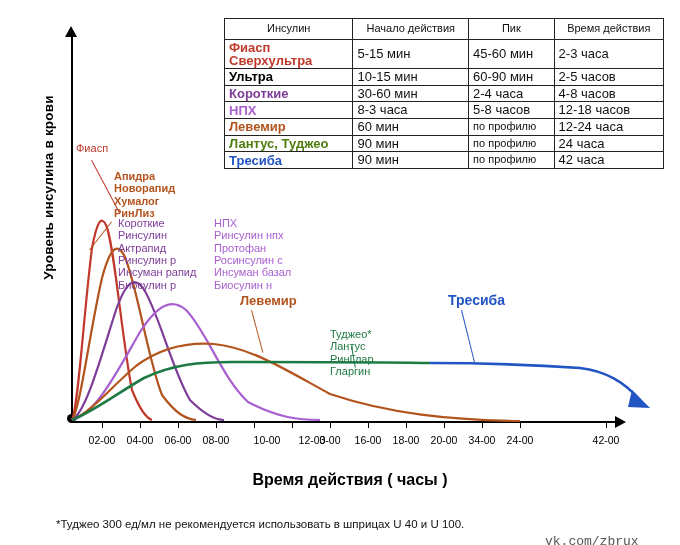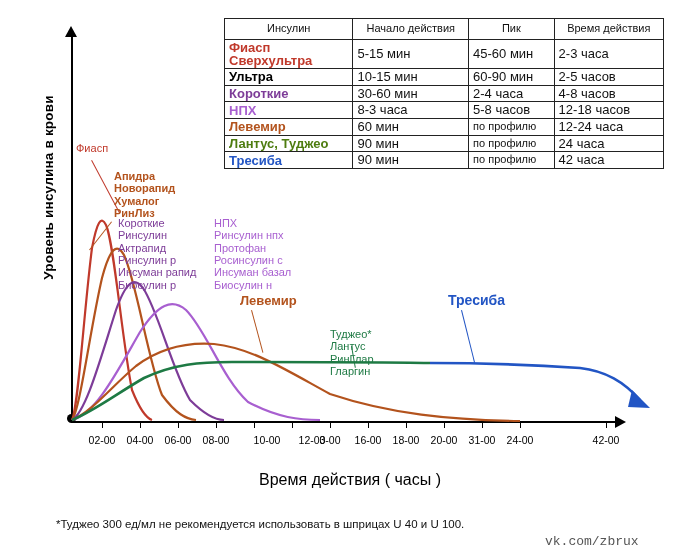"31-00" div.tick-label { text: 31-00 -> 34-00 }
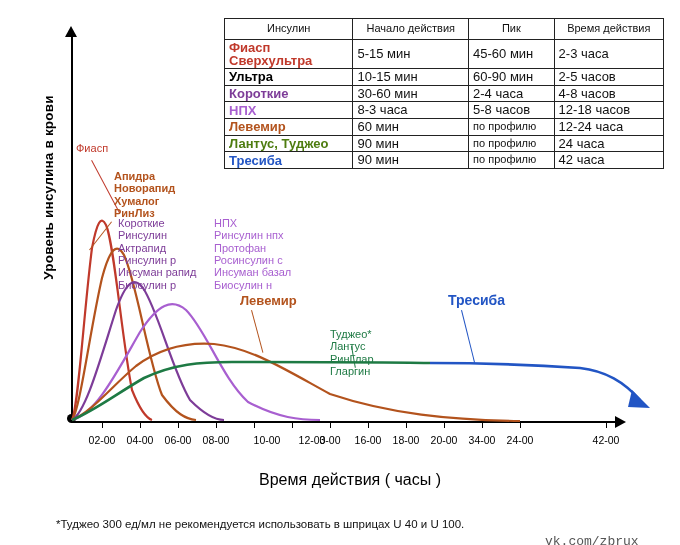"Время действия ( часы )" .x-title { font-weight: normal -> bold }
